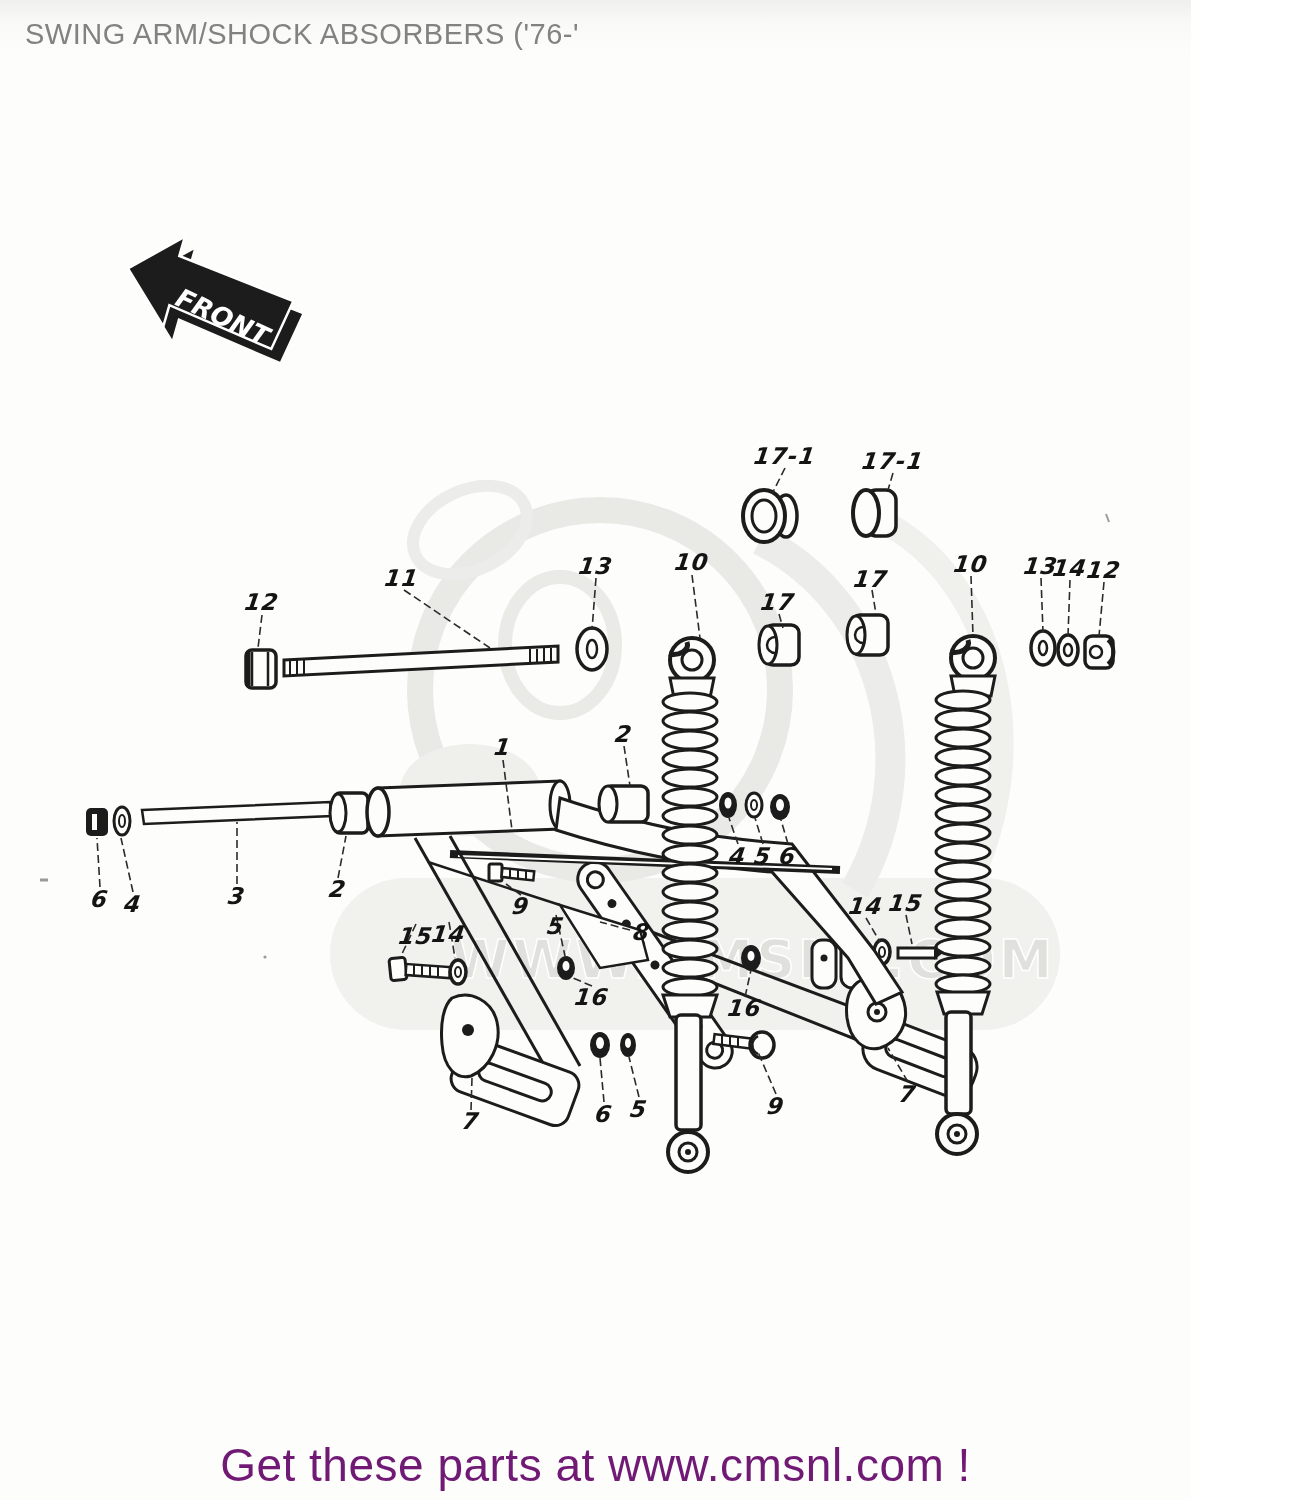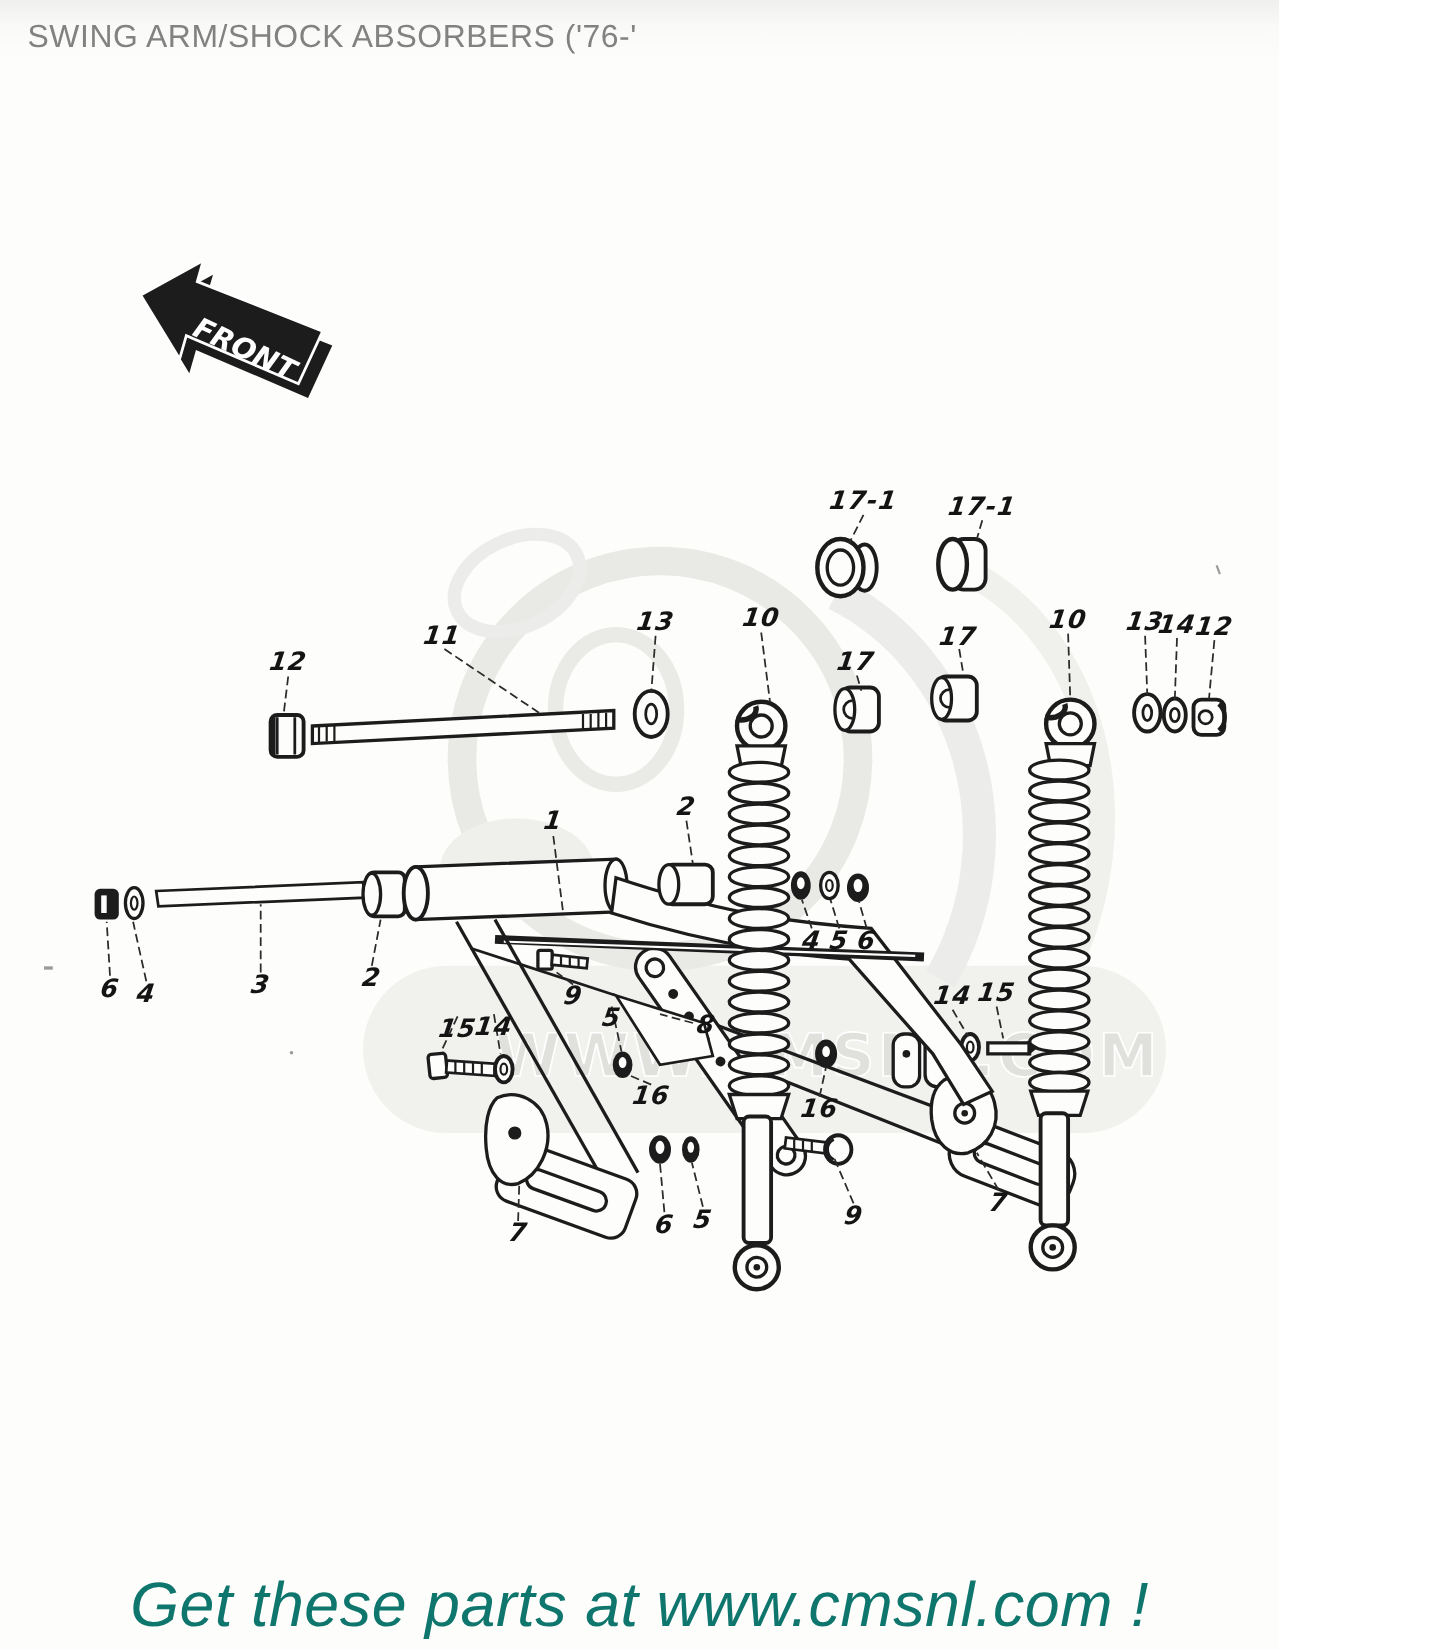"SWING ARM/SHOCK ABSORBERS ('76-'" .page { padding-left: none -> 28px }
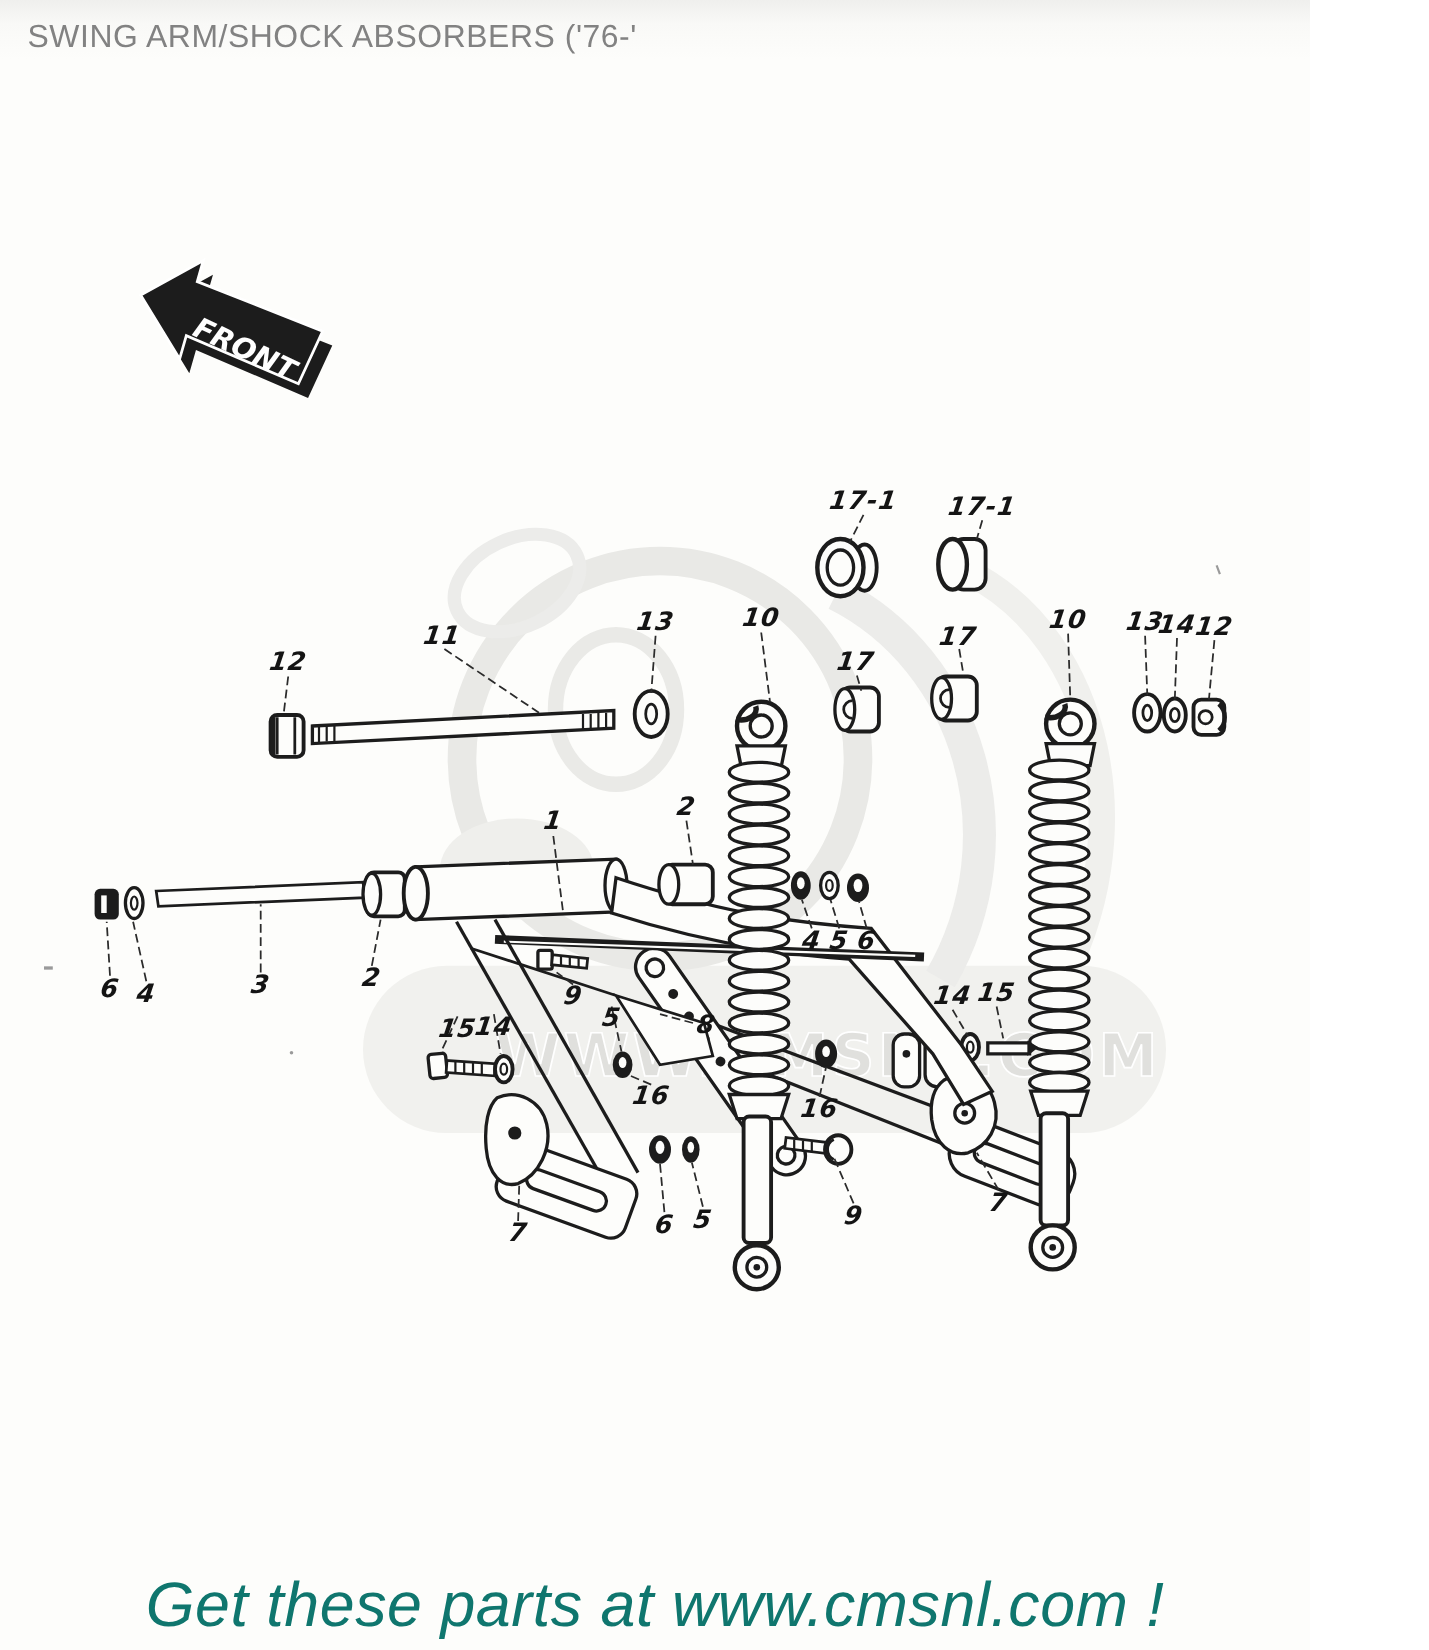"Get these parts at www.cmsnl.com" .footer-text { color: #0f766e -> #701a75; font-size: 57px -> 46px; font-style: italic -> none }
